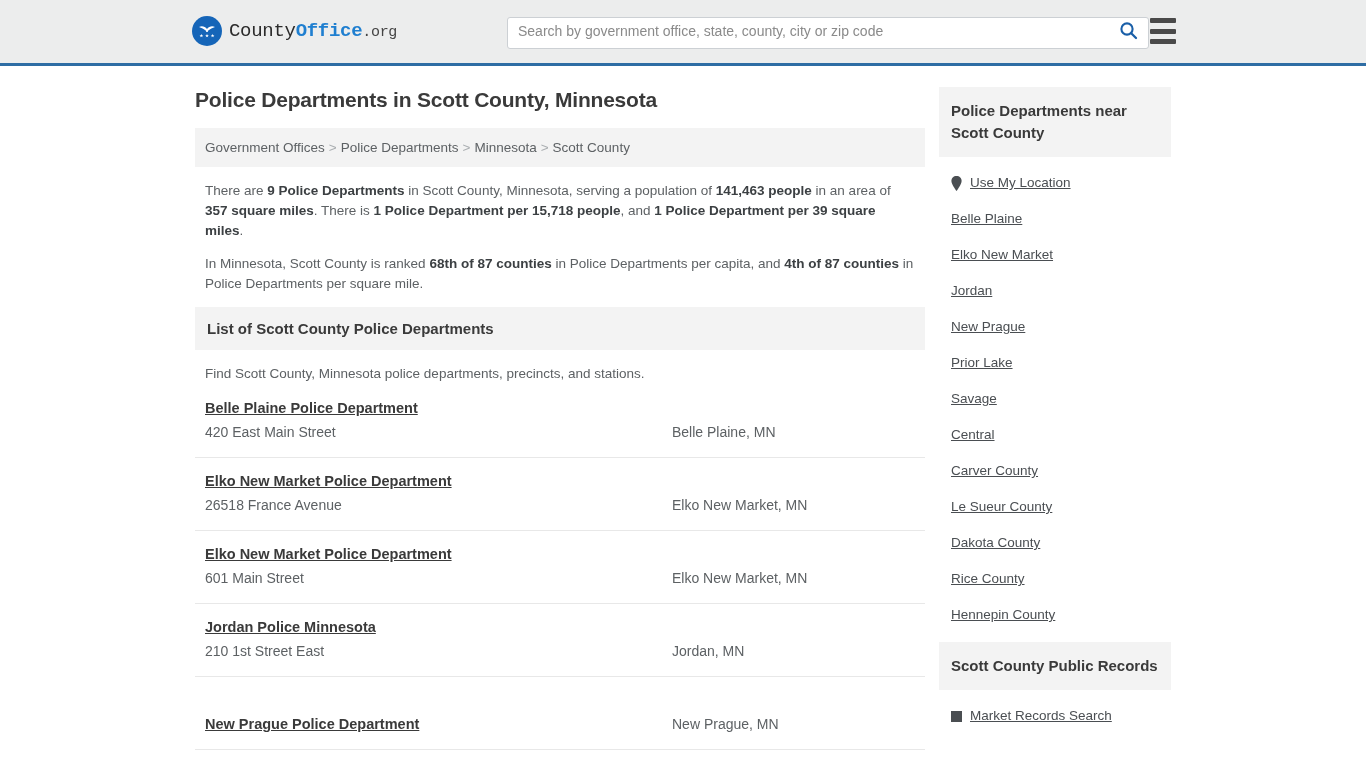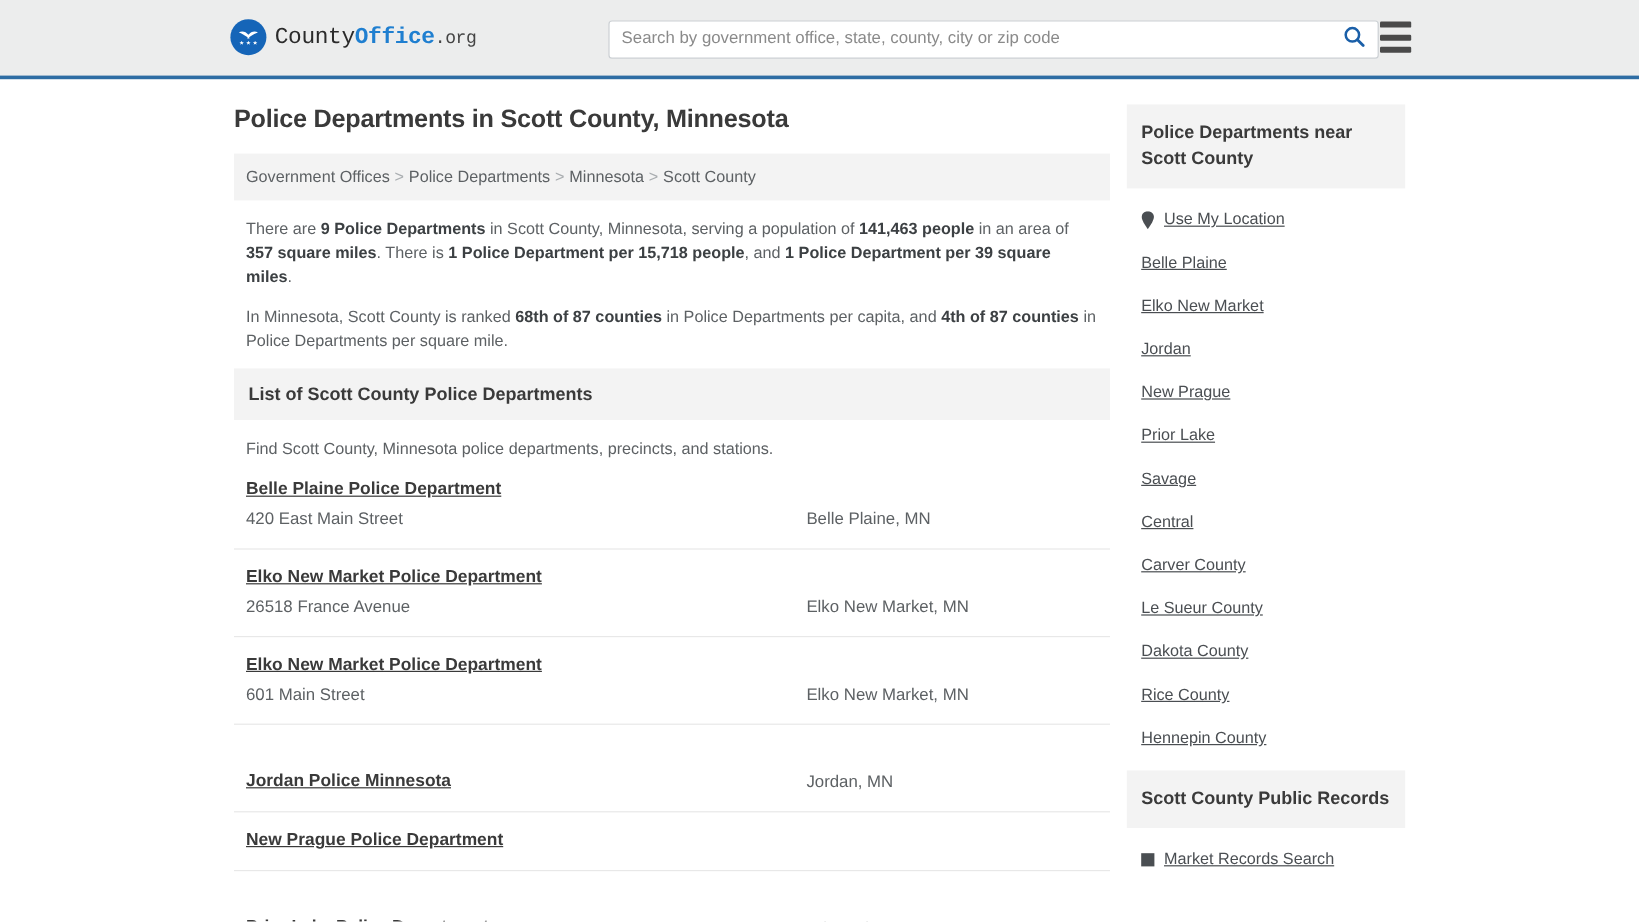"210 1st Street East" div.lr-addr { html: none -> <div>210 1st Street East</div> }
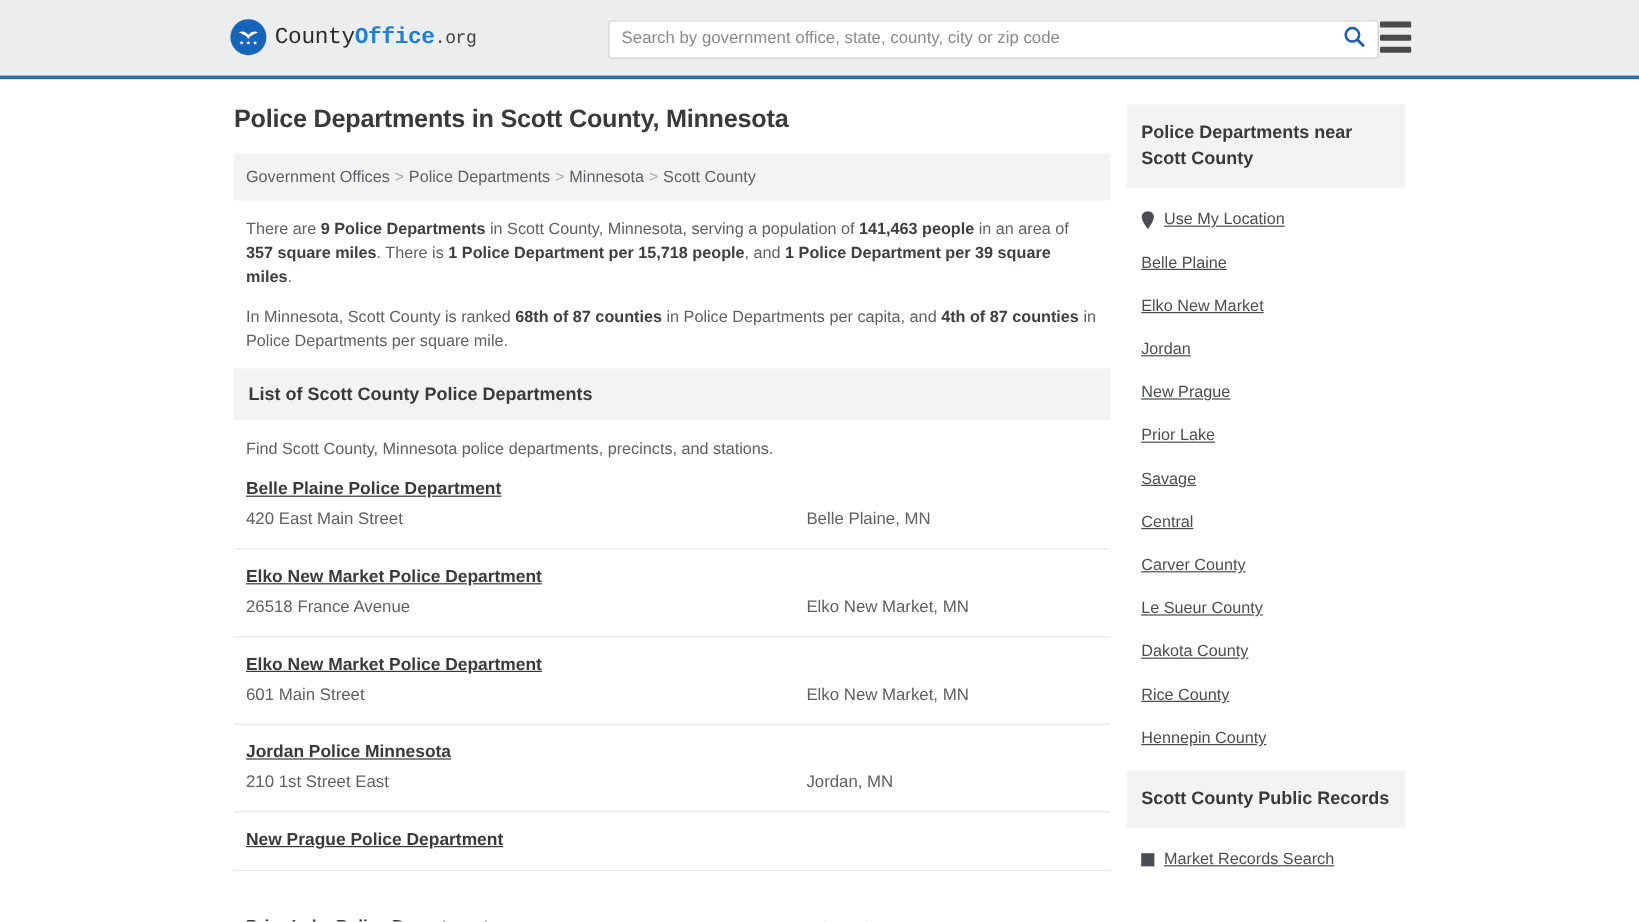"New Prague, MN" div.lr-right { html: none -> <div>New Prague, MN</div> }
